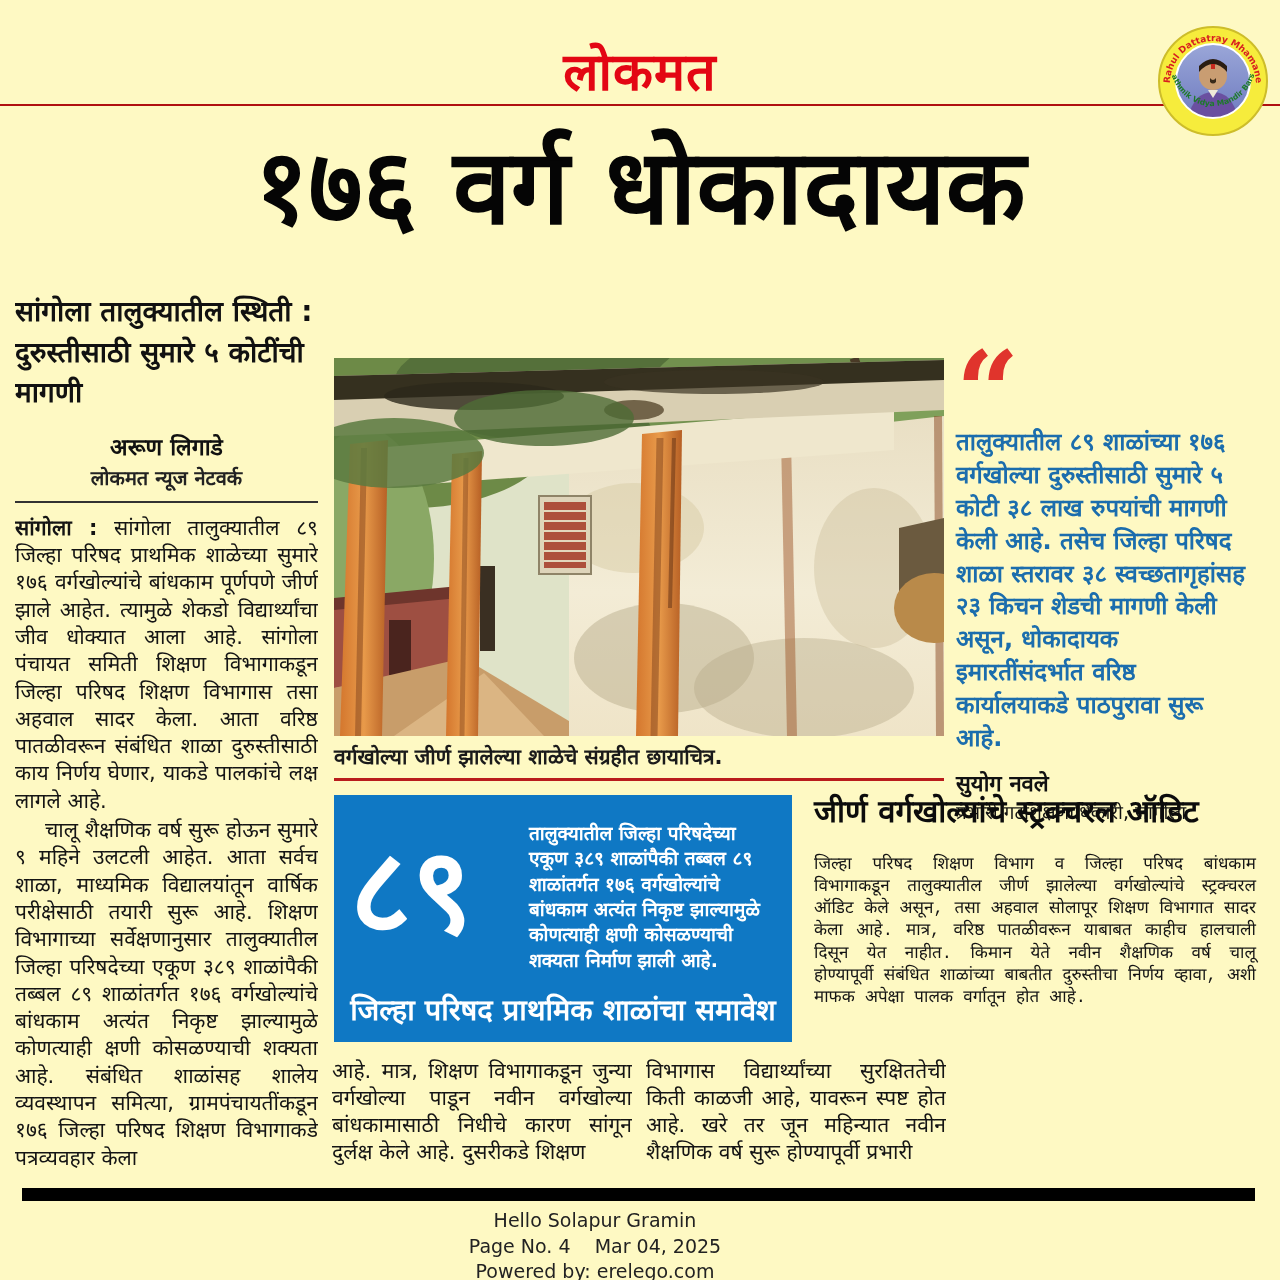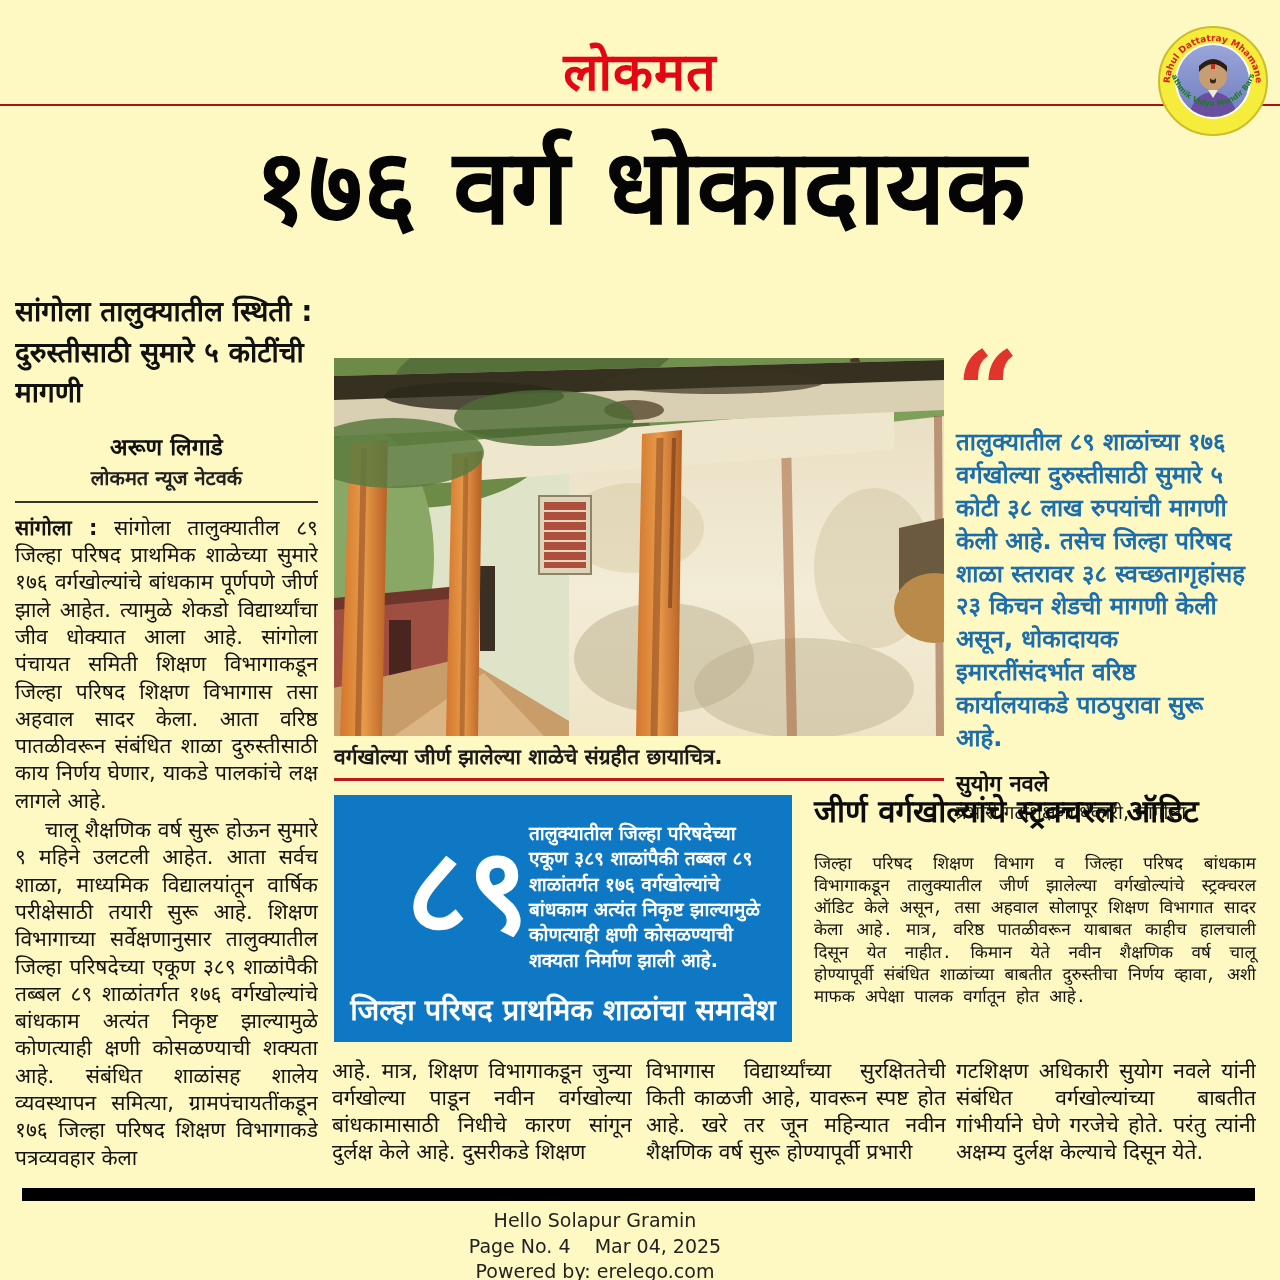"८९" .infobox-number { text-align: right -> left }
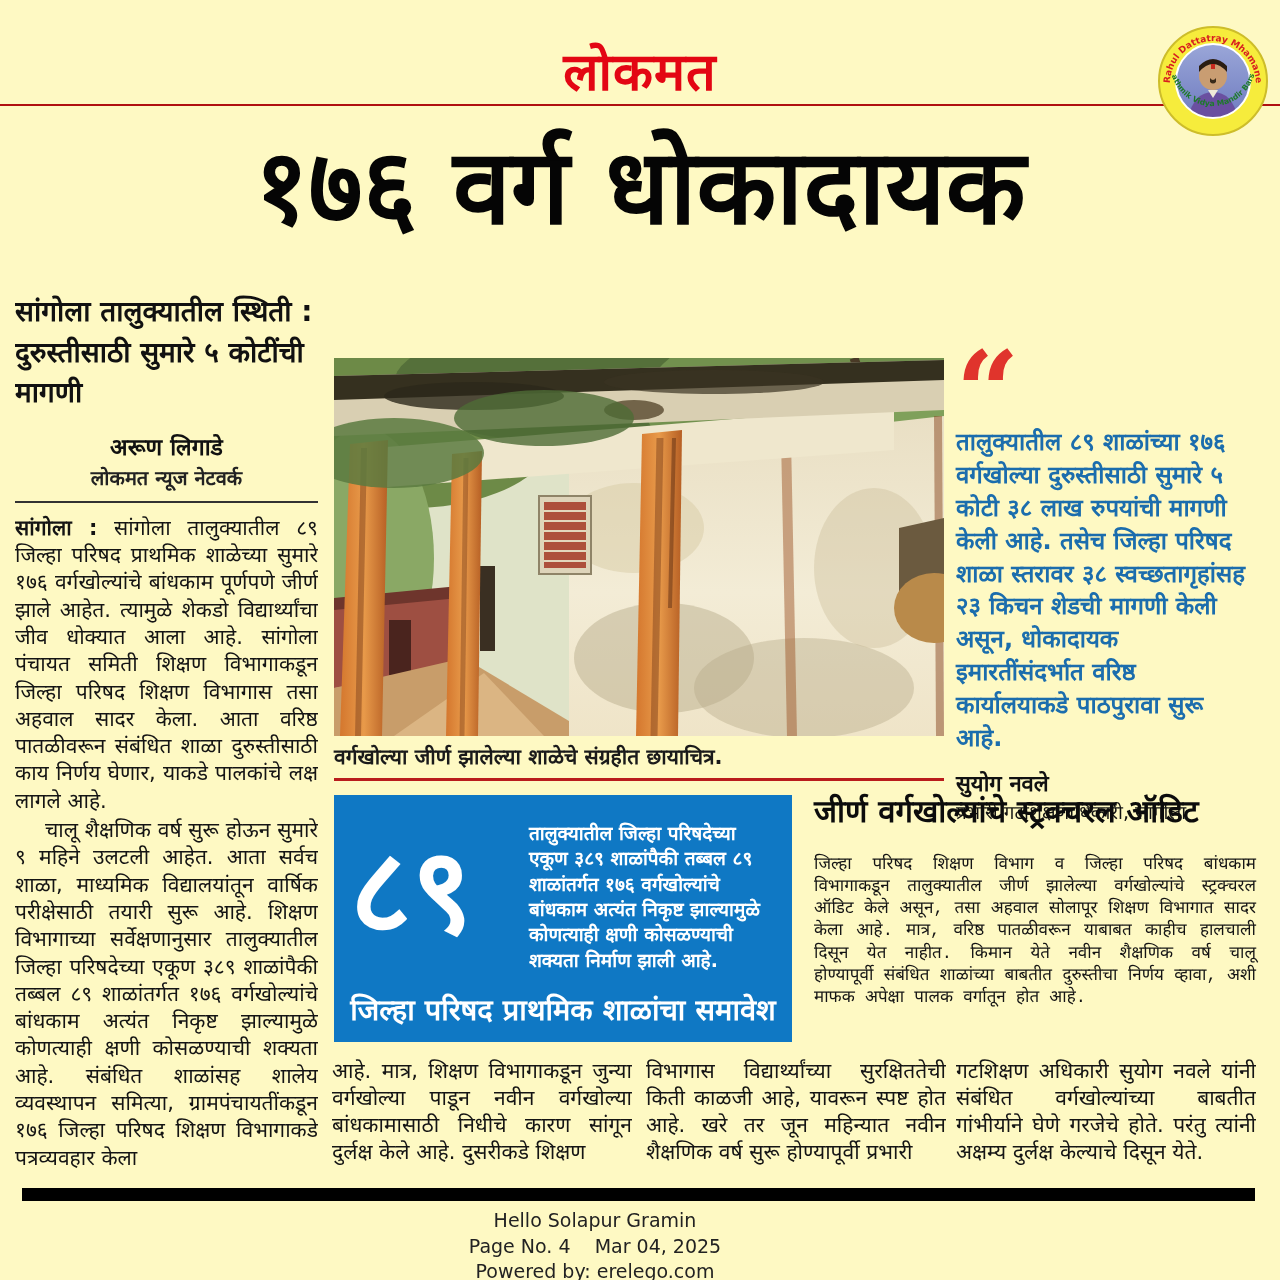"गटशिक्षण अधिकारी सुयोग नवले यांनी" div.bcol { html: <div>गटशिक्षण अधिकारी सुयोग नवले यांनी संबंधित वर्गखोल्यांच्या बाबतीत गांभीर्याने घेणे गरजेचे होते. परंतु त्यांनी अक्षम्य दुर्लक्ष केल्याचे दिसून येते.</div> -> none }
